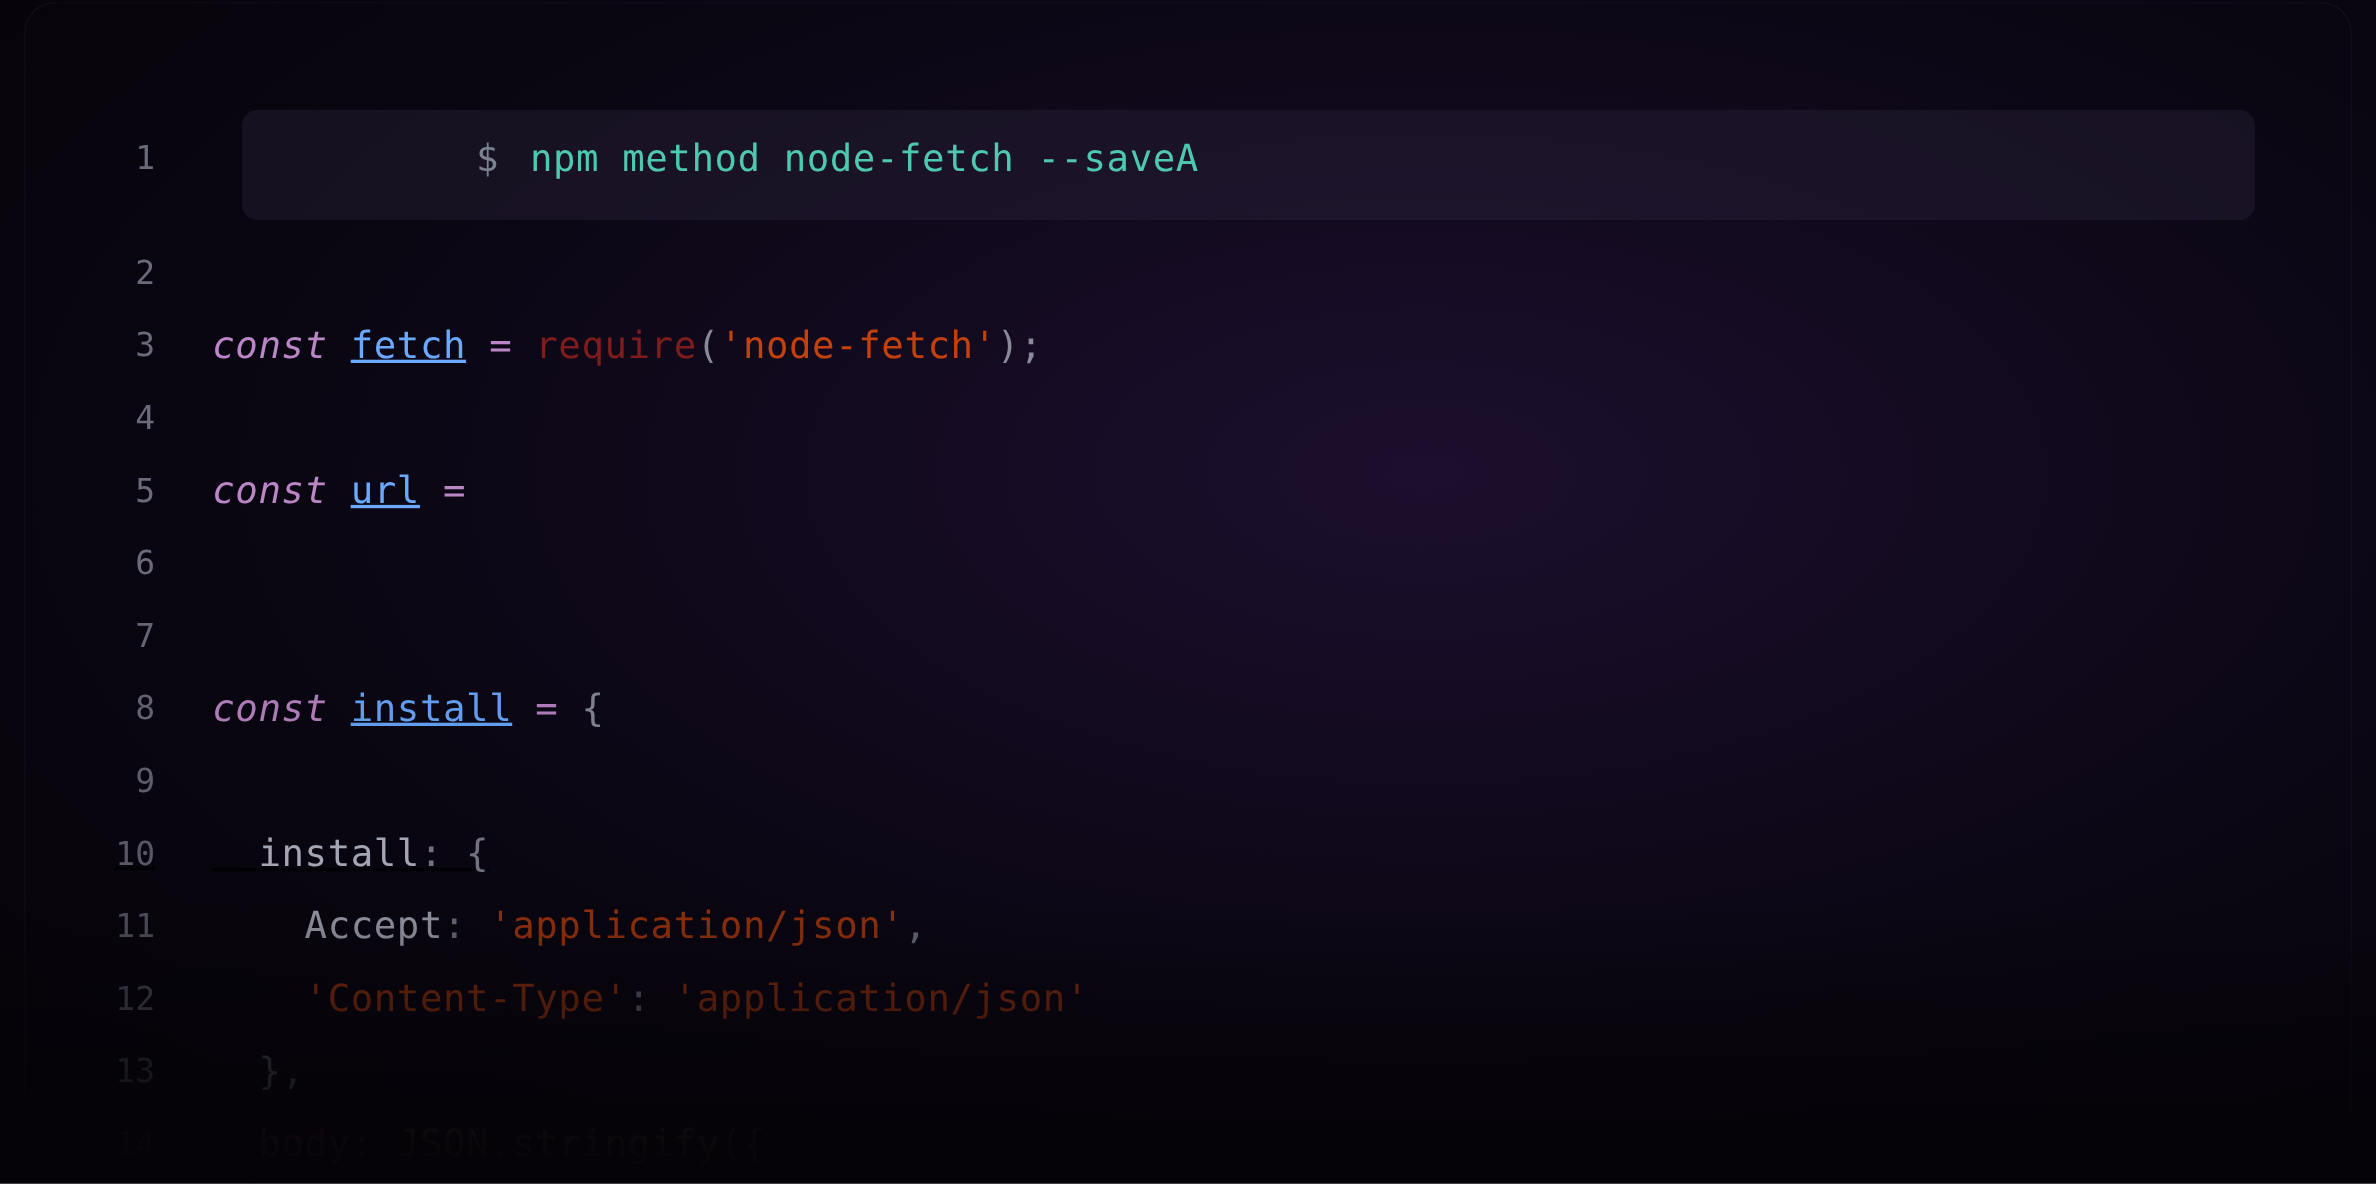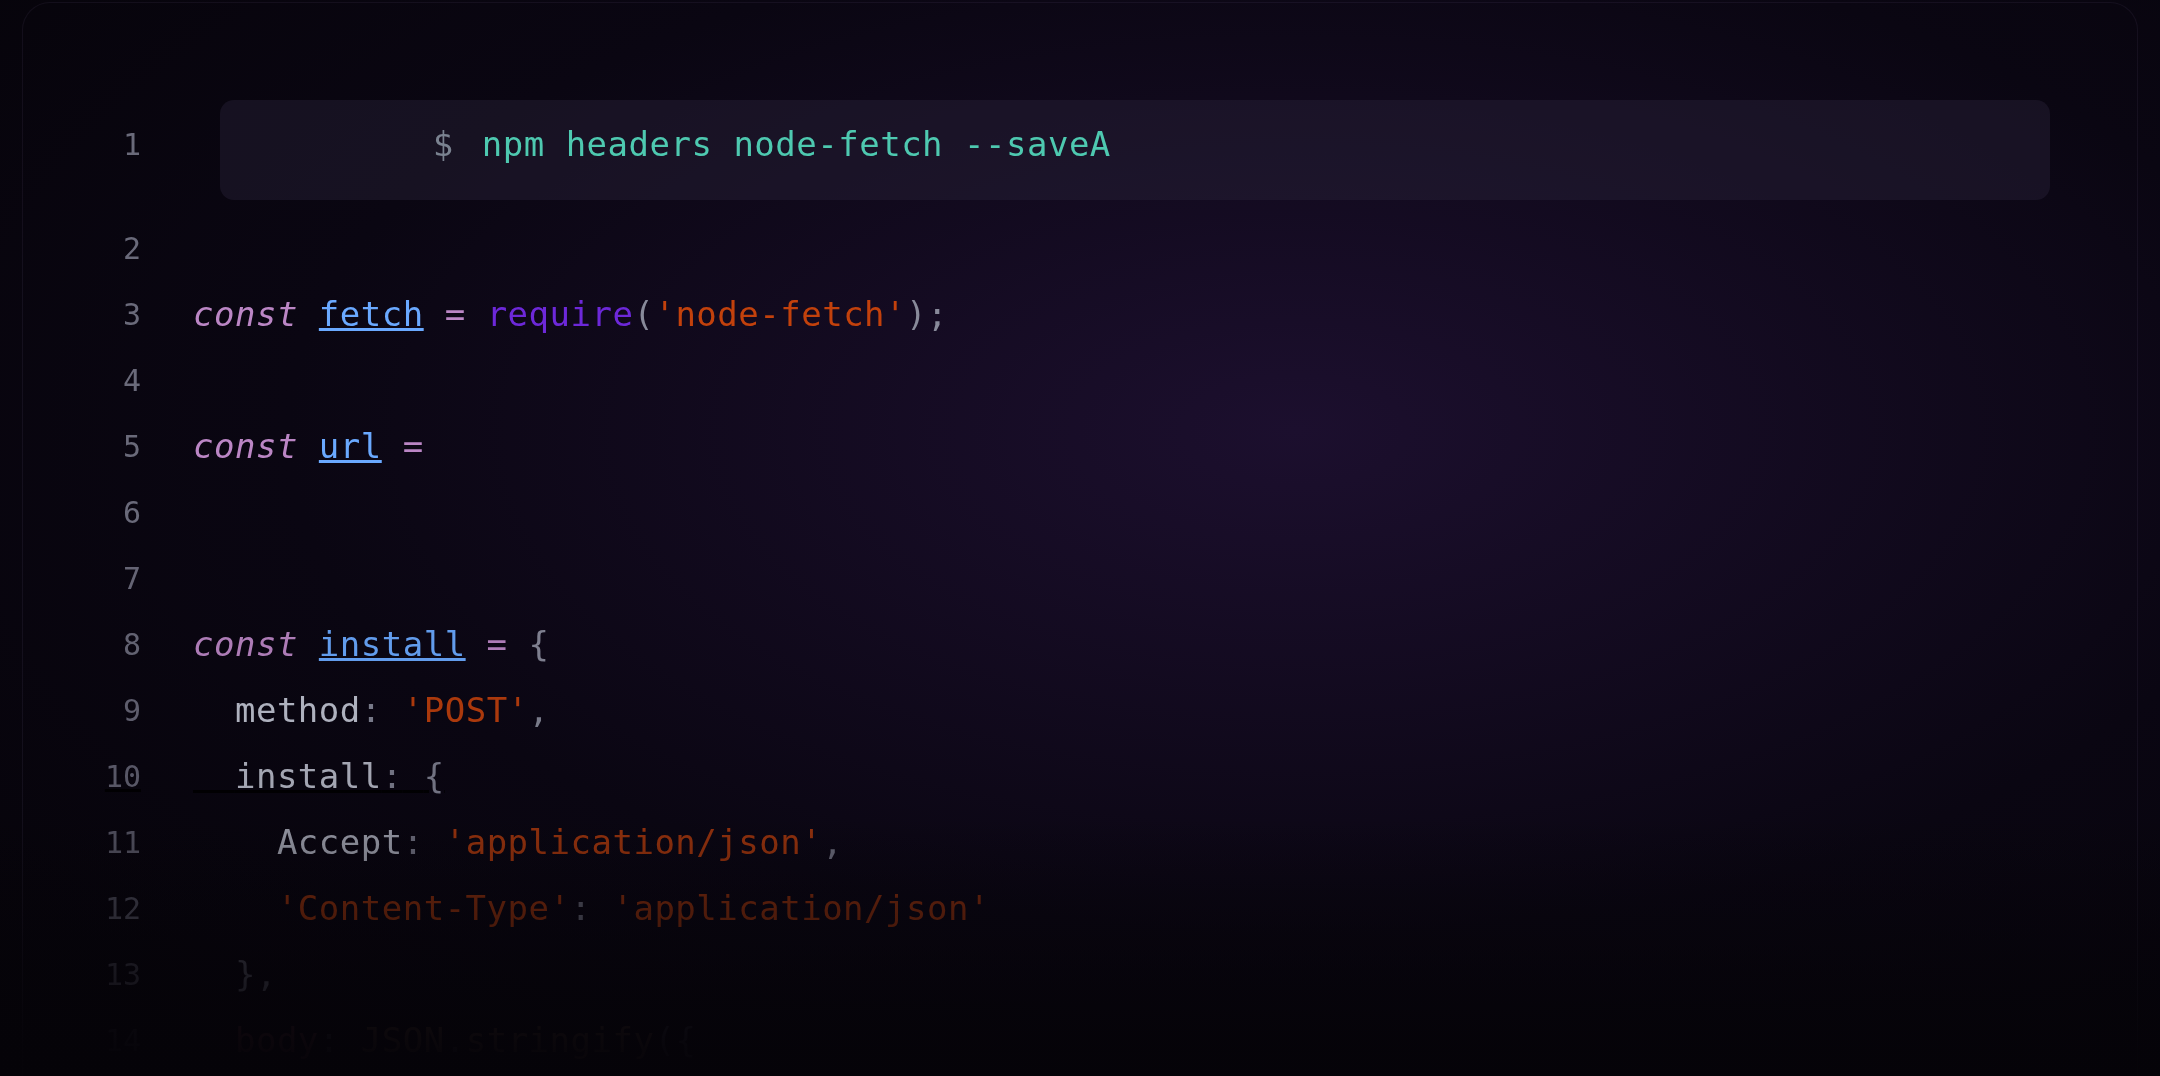"npm headers node-fetch --saveA" span.shell-cmd { text: headers -> method }
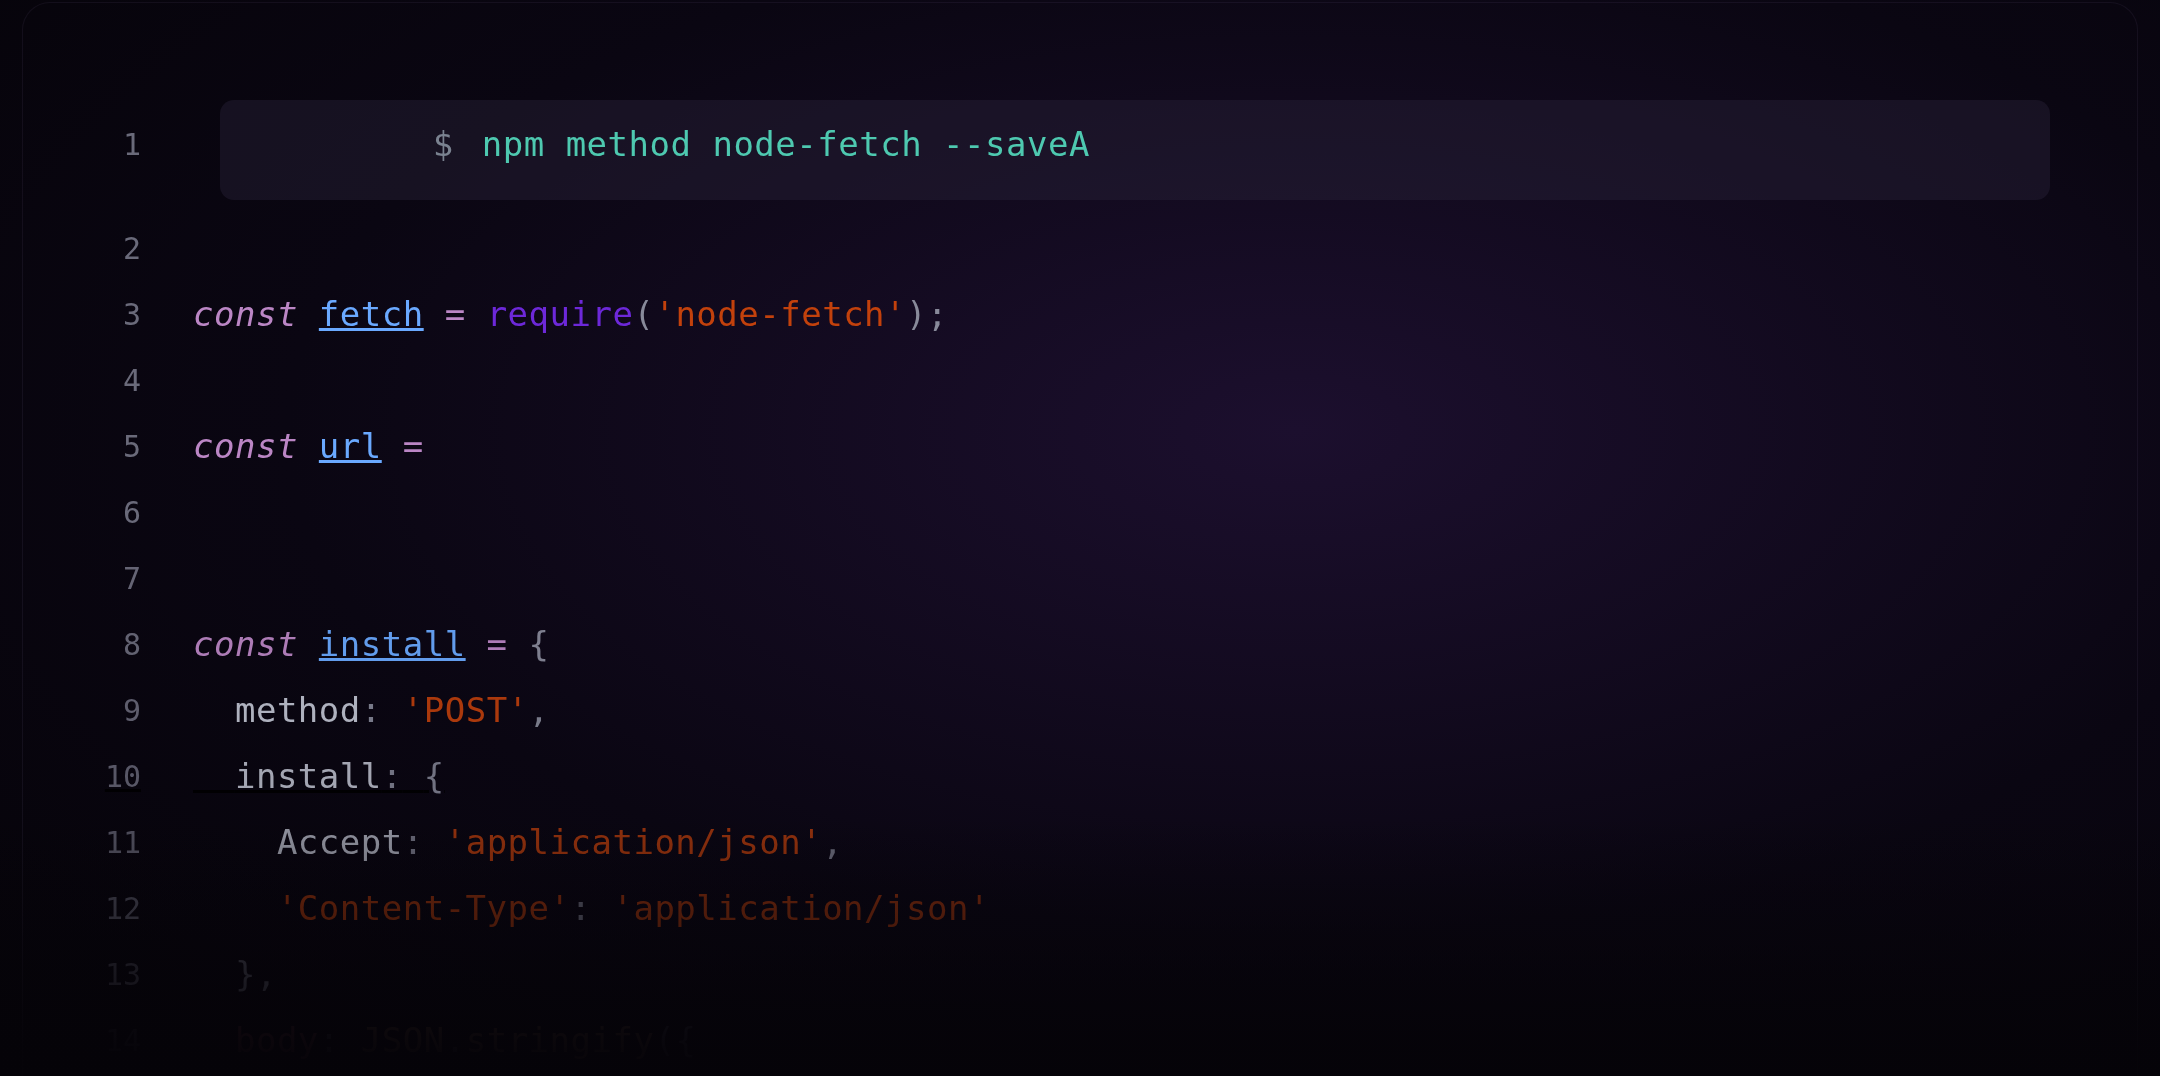"require" .tok-func { color: #6d28d9 -> #7f1d1d }
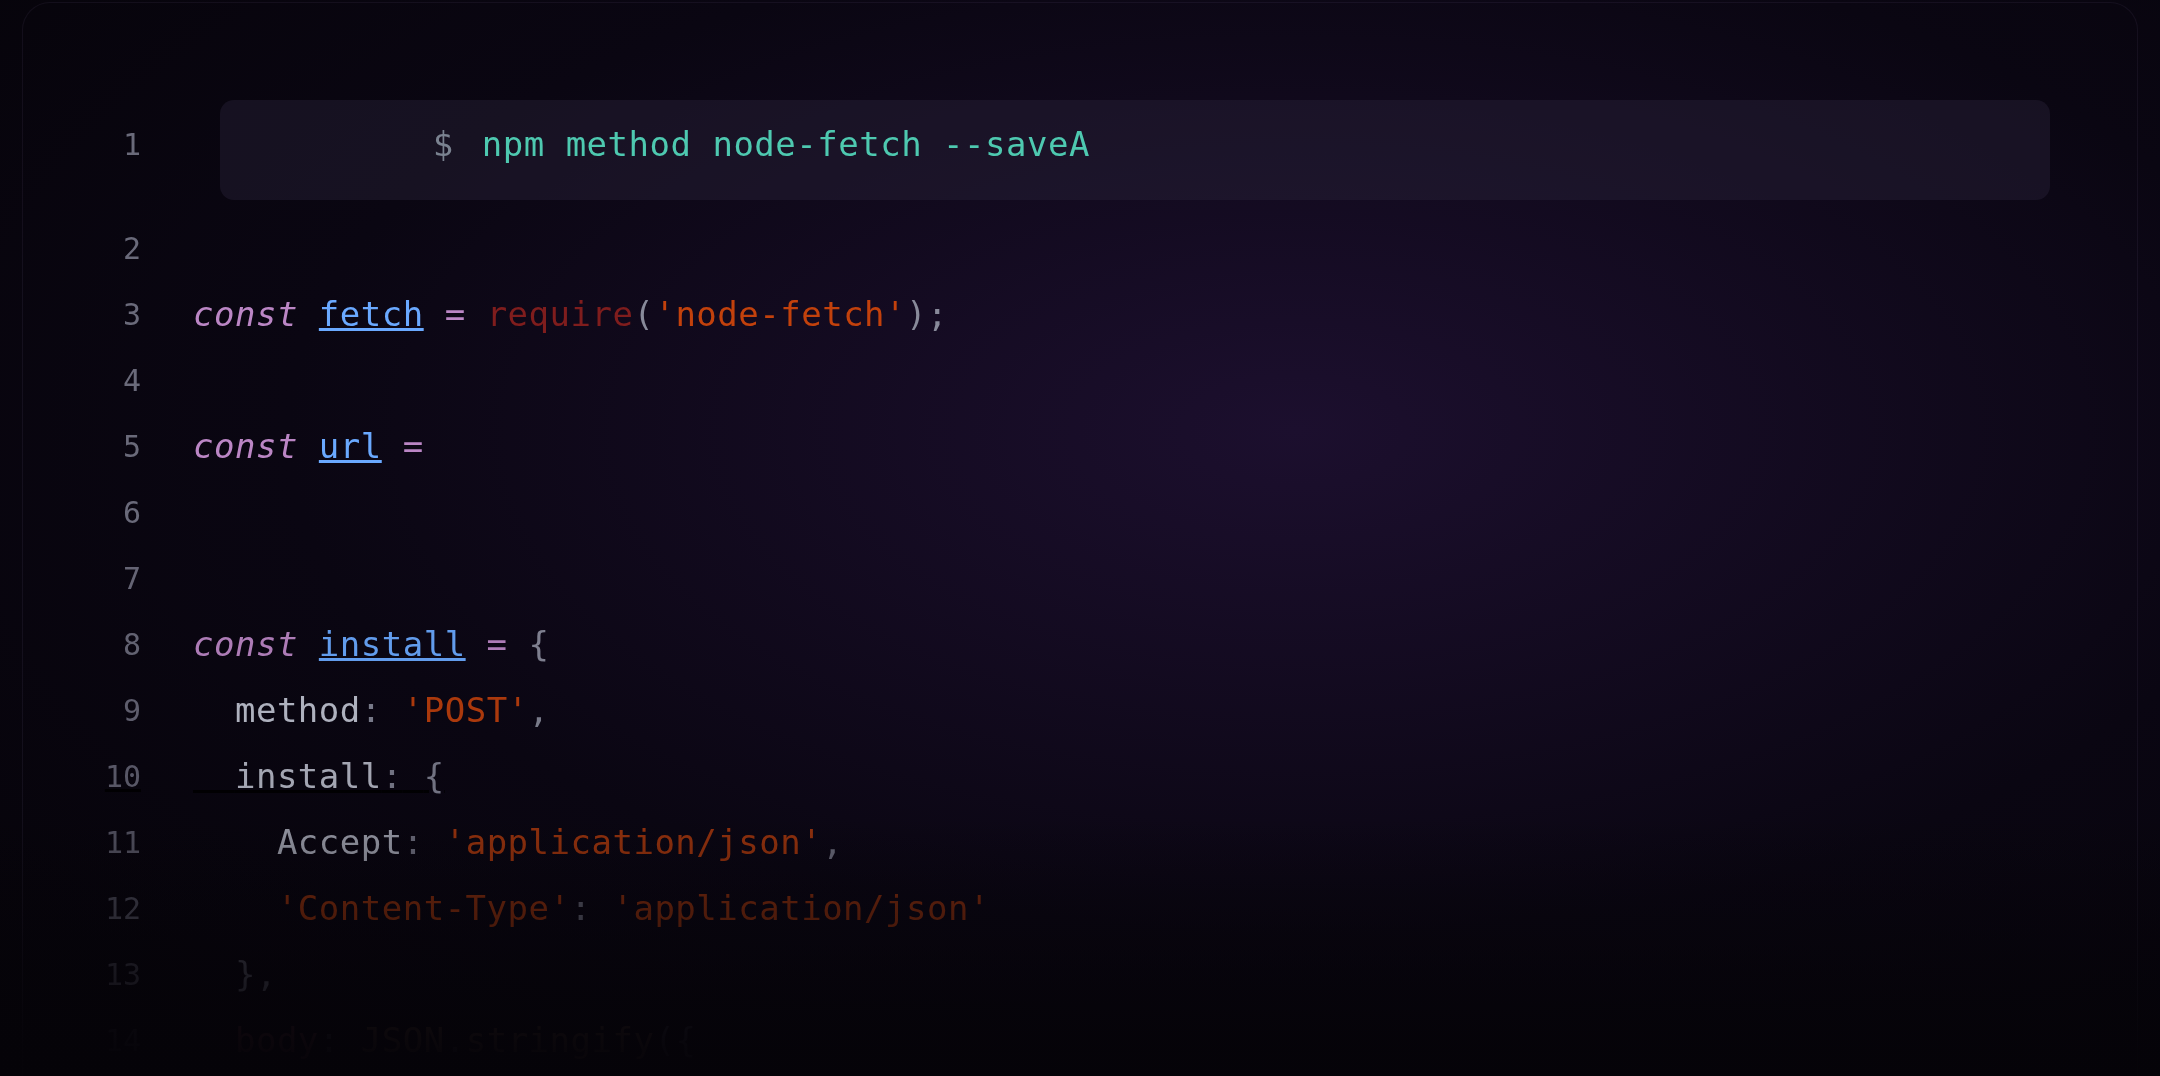"method: 'POST'," div.code { html: <div><span> </span><span>method</span><span>:</span> <span>'POST'</span><span>,</span></div> -> none }
